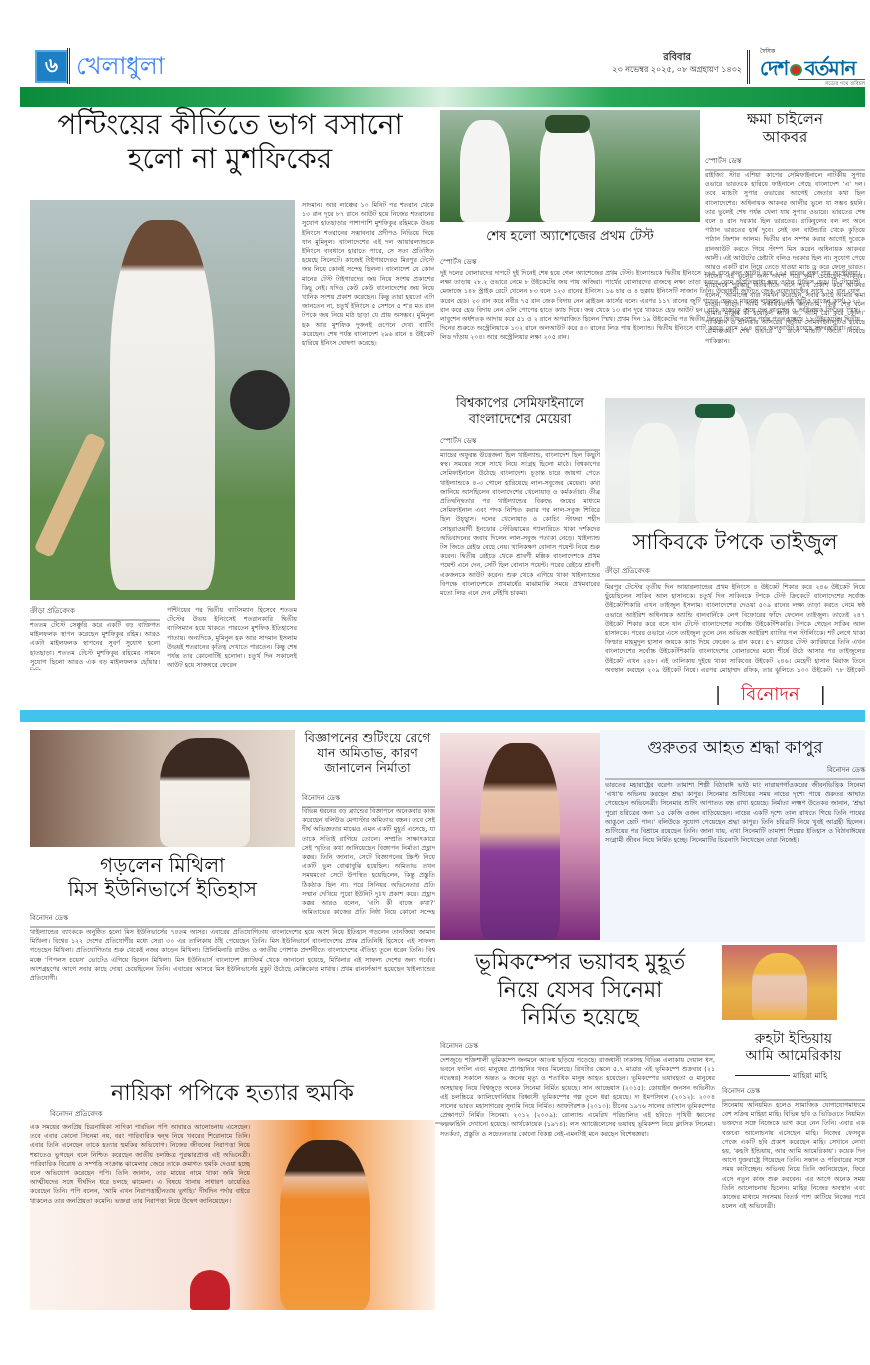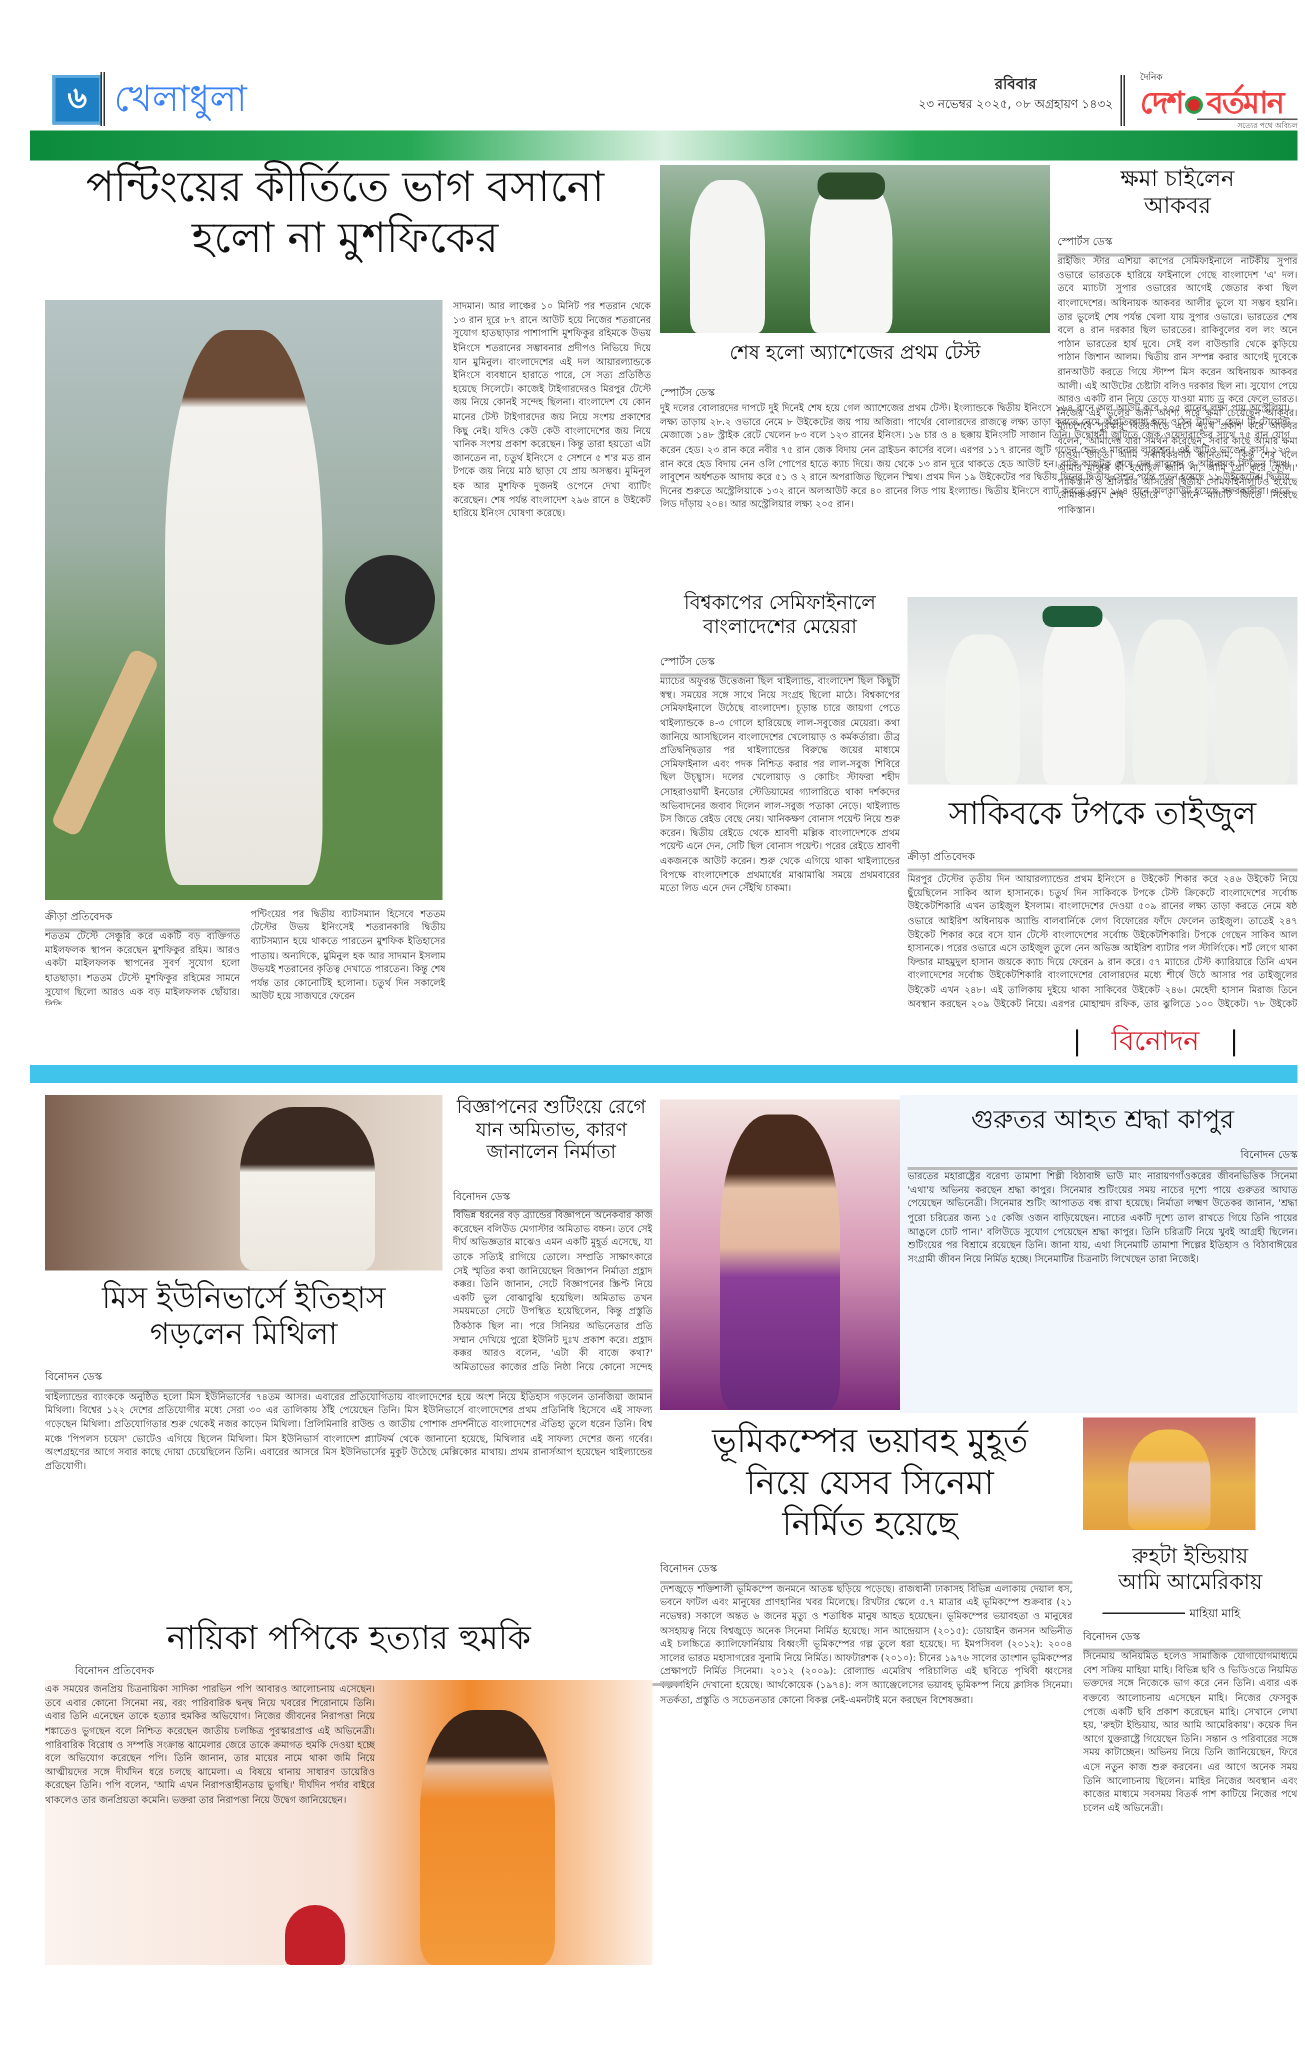"দেশ বর্তমান" .logo .main { color: #ef4444 -> #0369a1 }
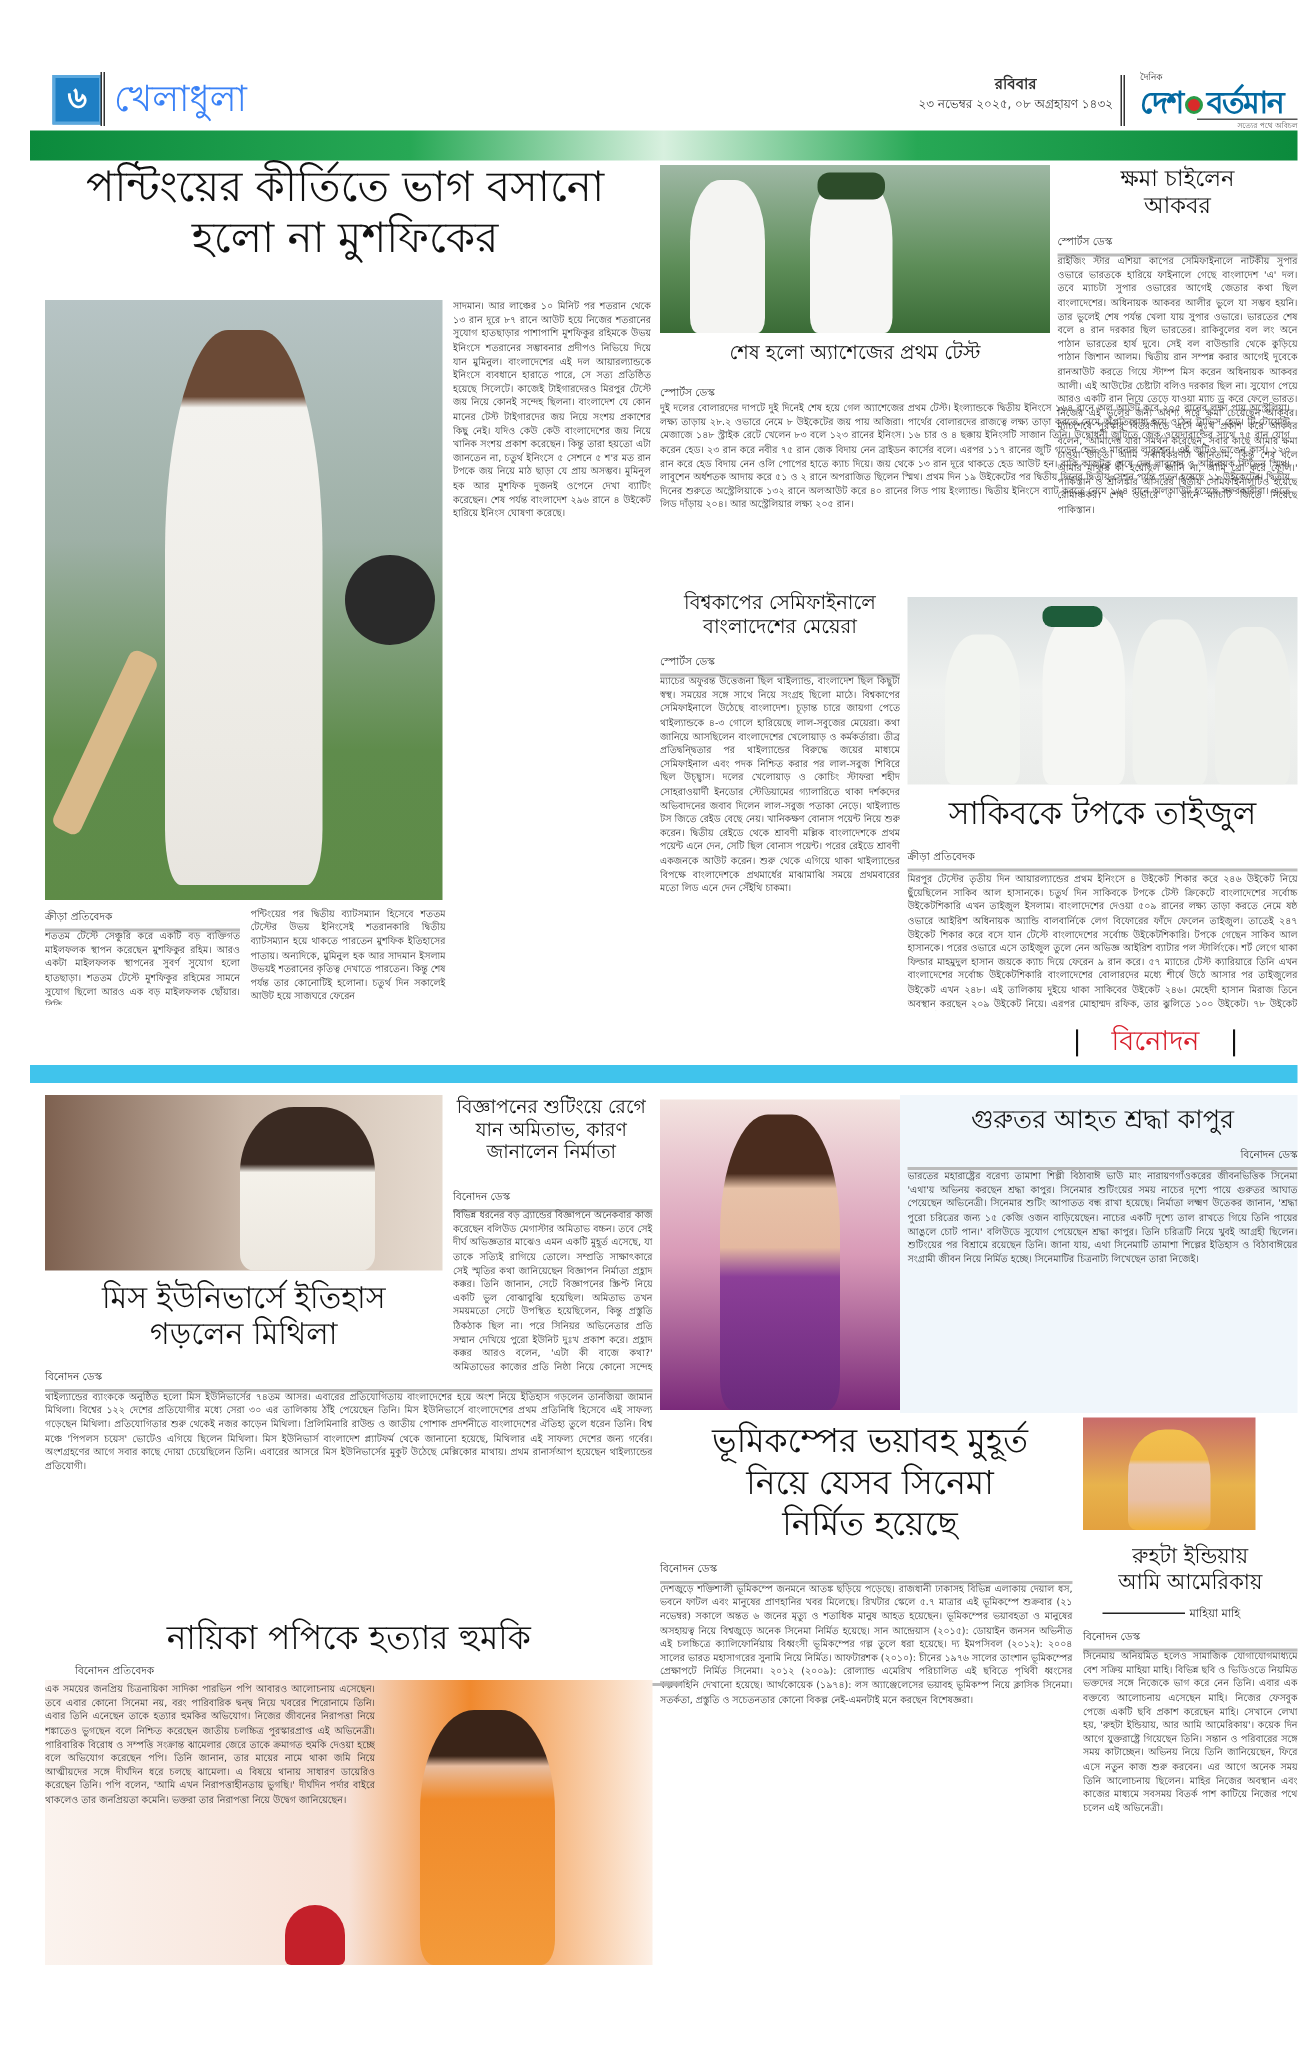"মিস ইউনিভার্সে ইতিহাস" div { order: before "গড়লেন মিথিলা" -> after "গড়লেন মিথিলা" }
